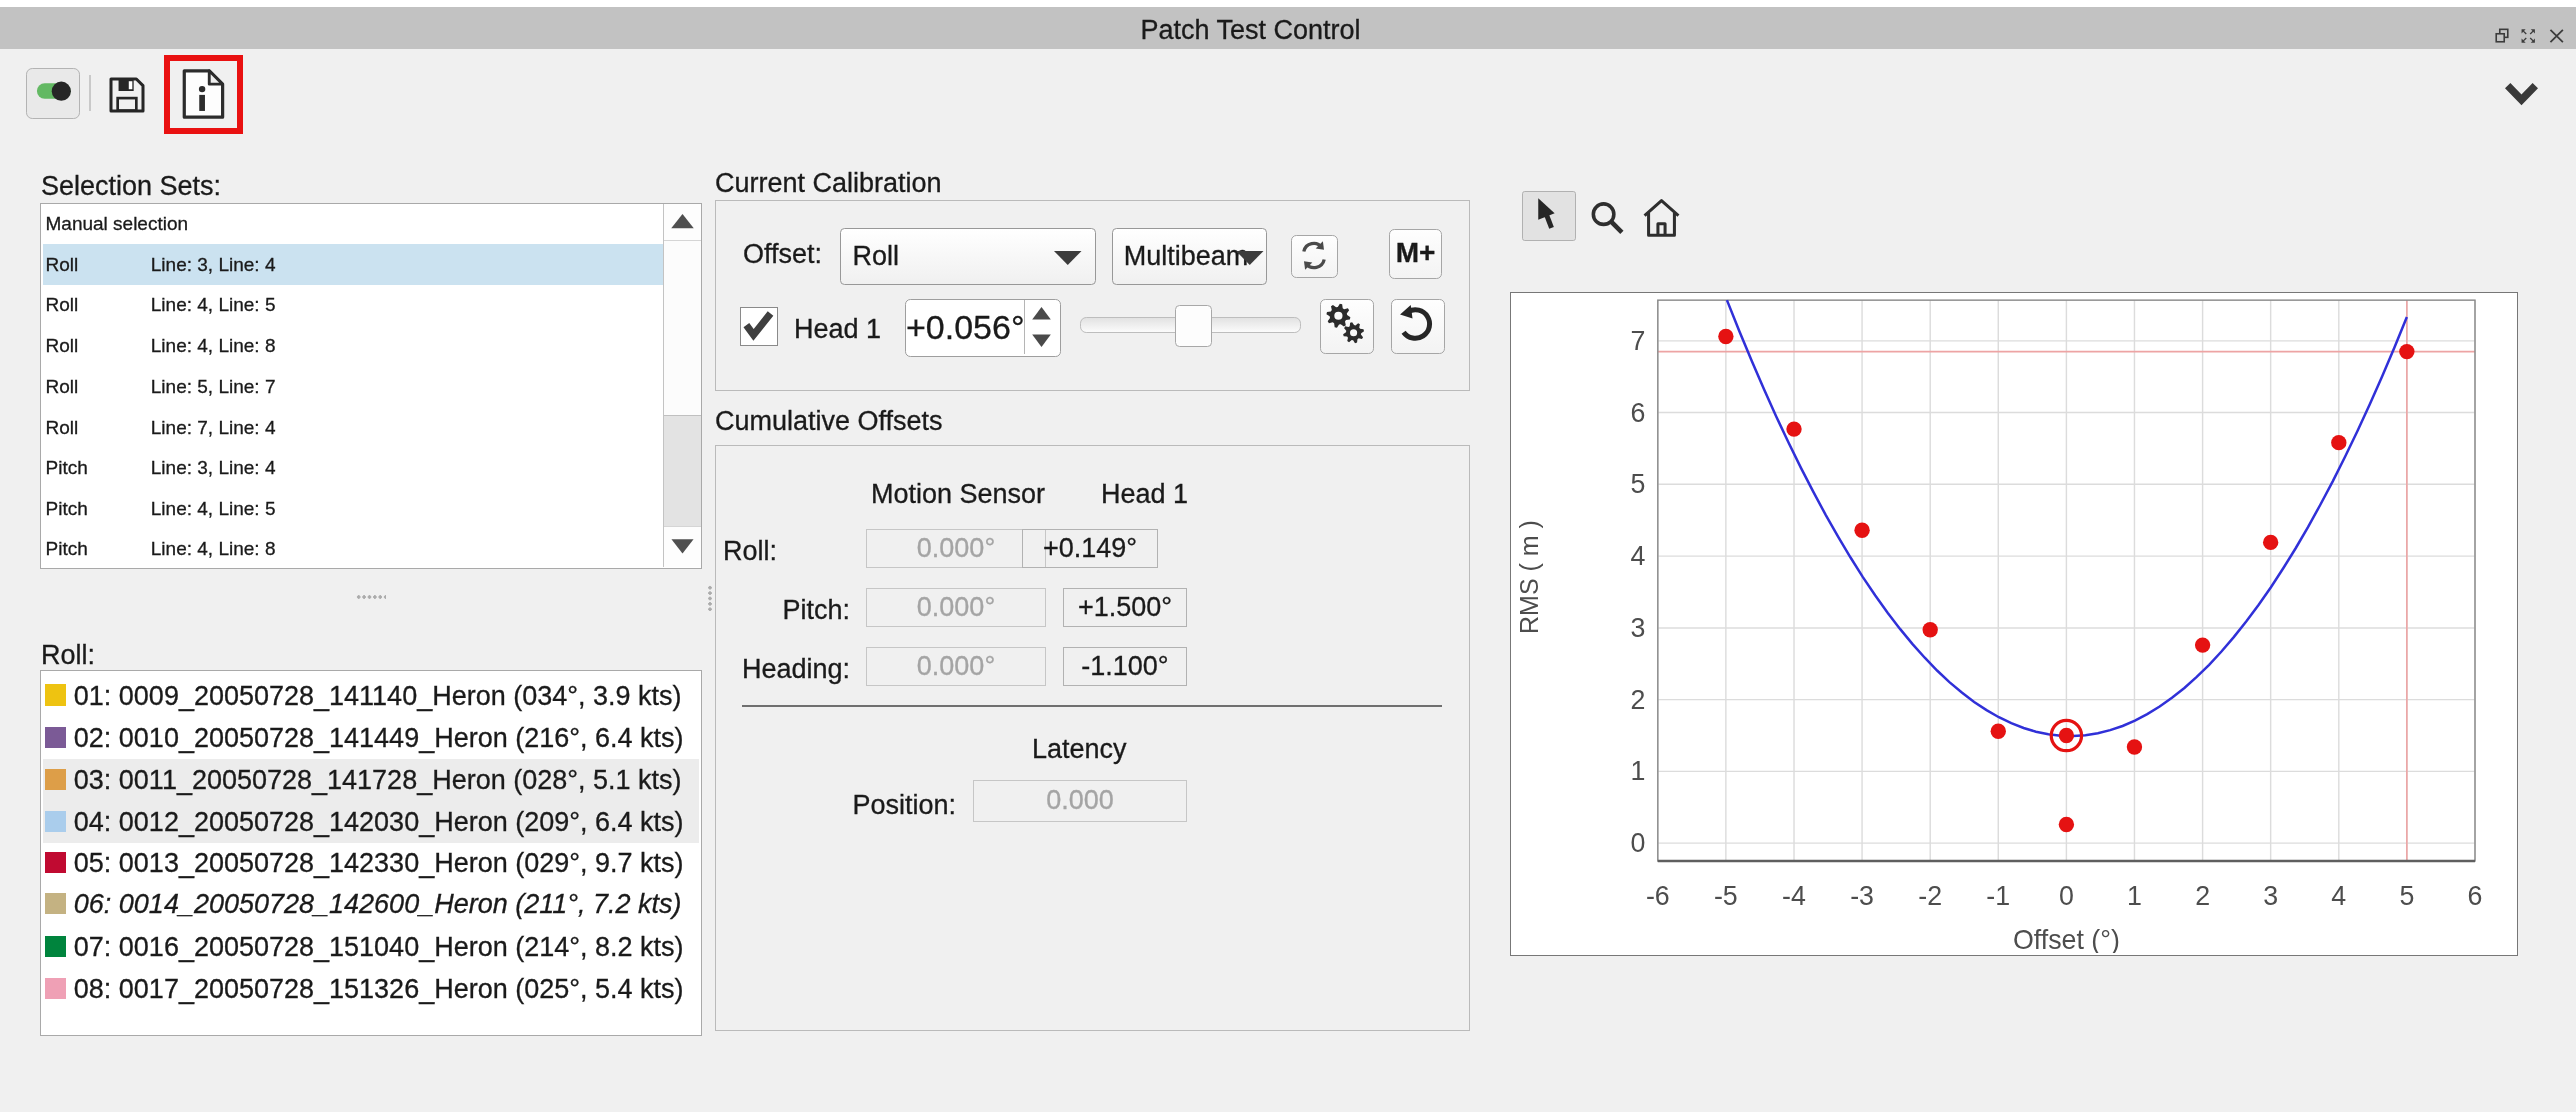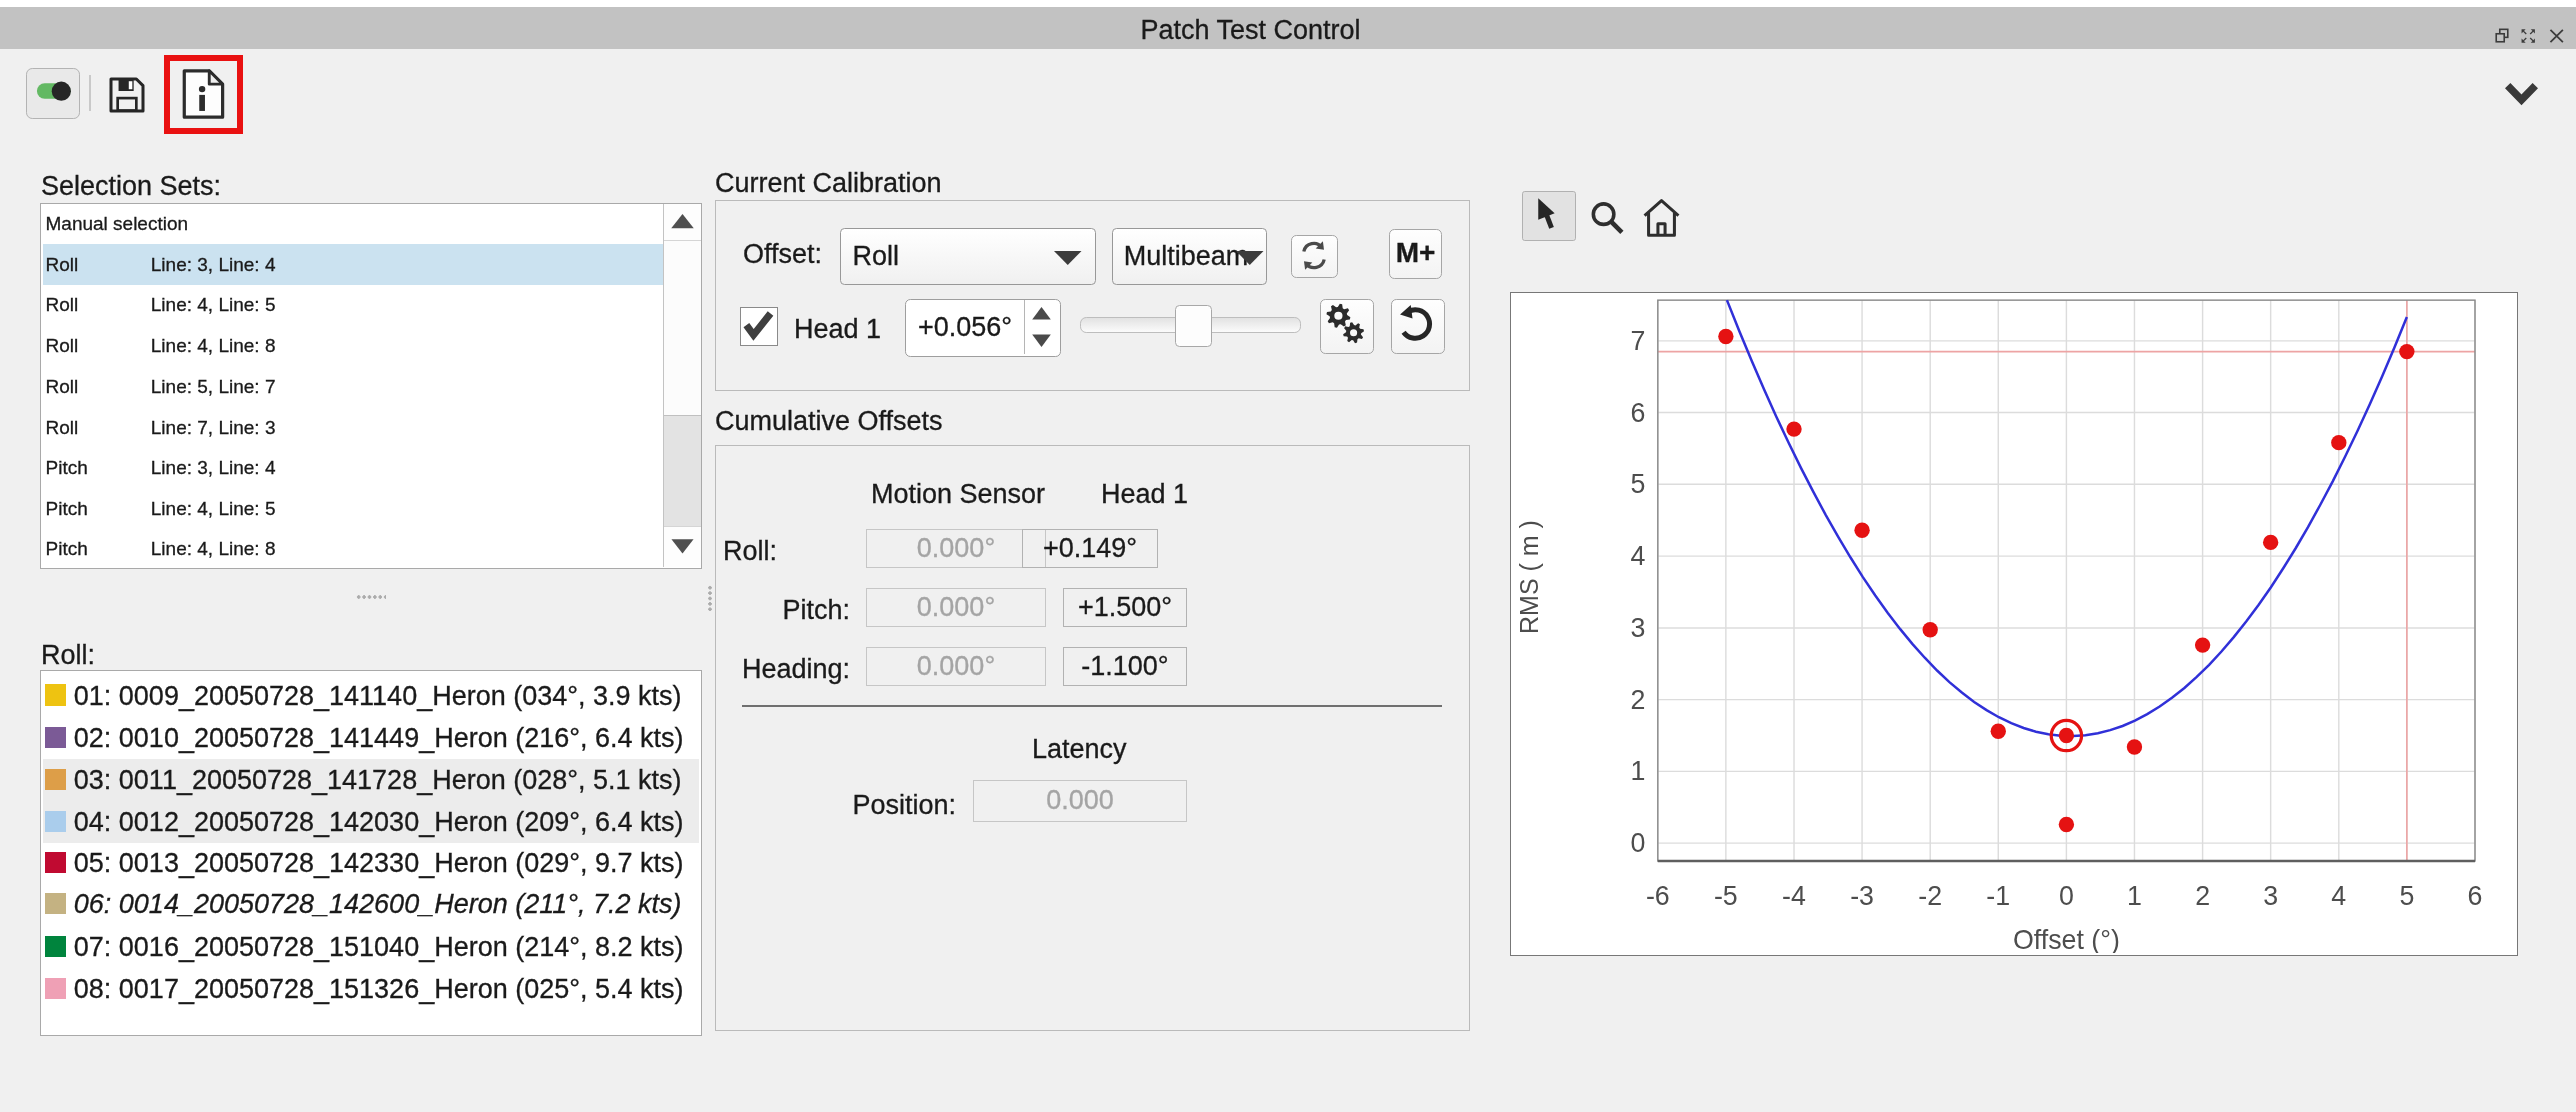"+0.056°" div { font-size: 27px -> 34px }
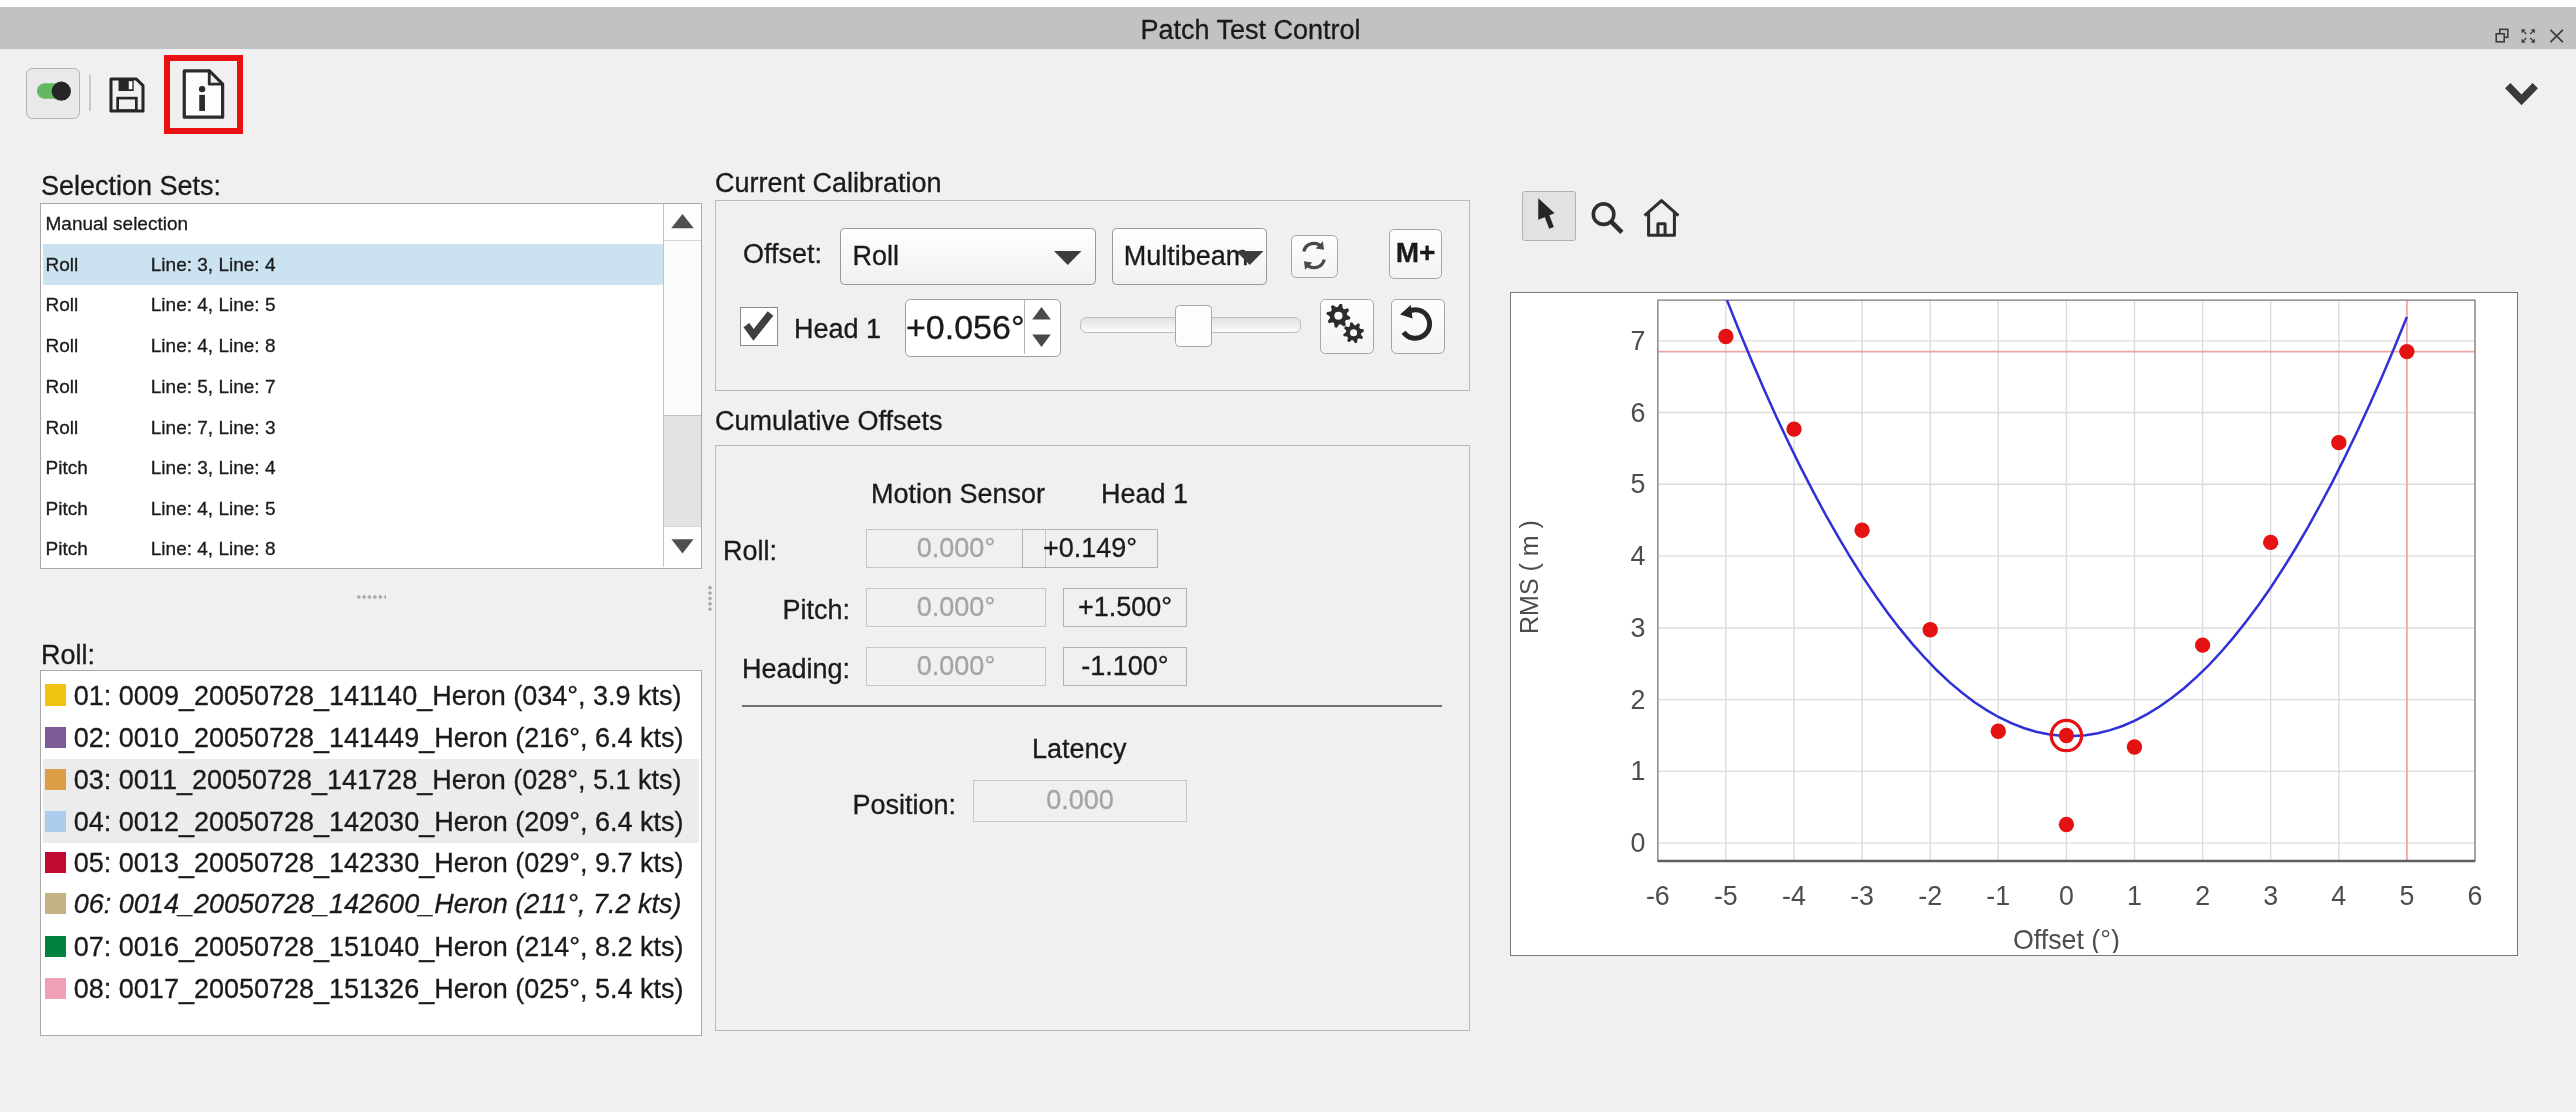"Line: 7, Line: 3" span { text: 3 -> 4 }
